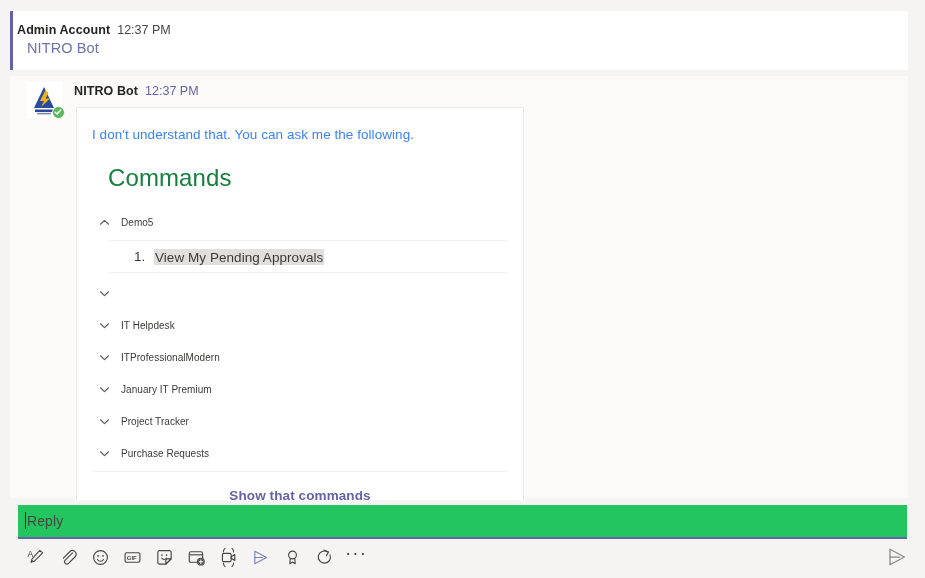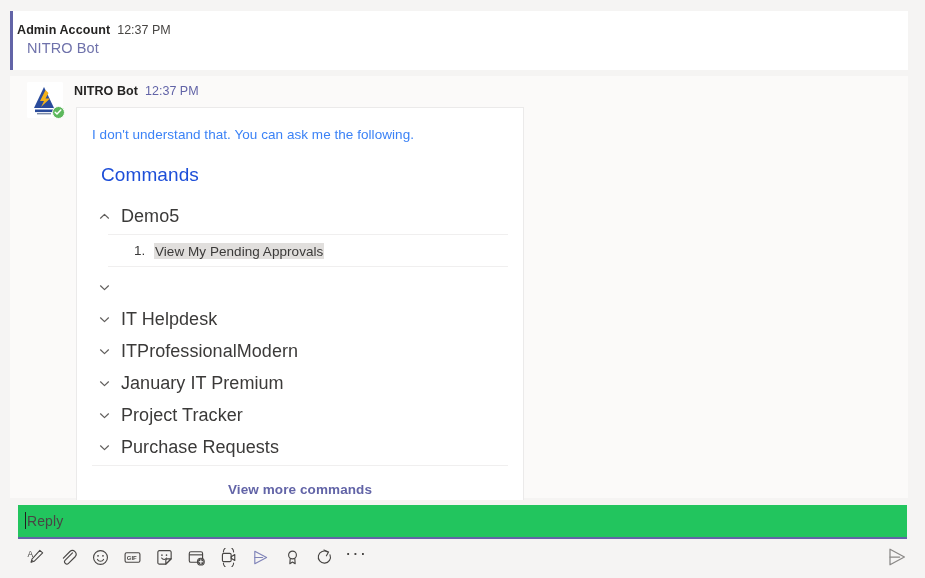"Commands" .card-title { color: #1d4ed8 -> #15803d; font-size: 19px -> 24px; margin: 20px 0 0 9px -> 20px 0 0 16px }
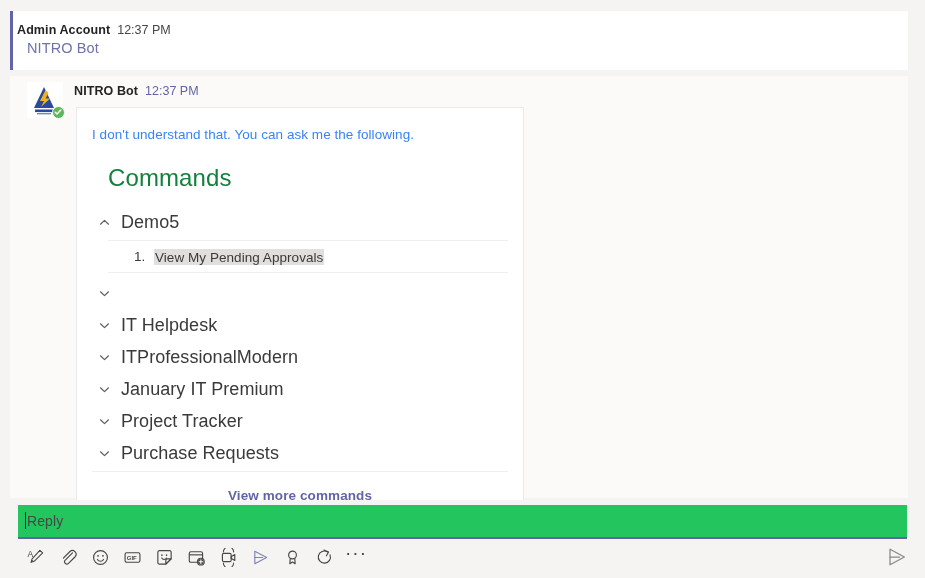"Demo5" .group-label { font-size: 18px -> 10px }
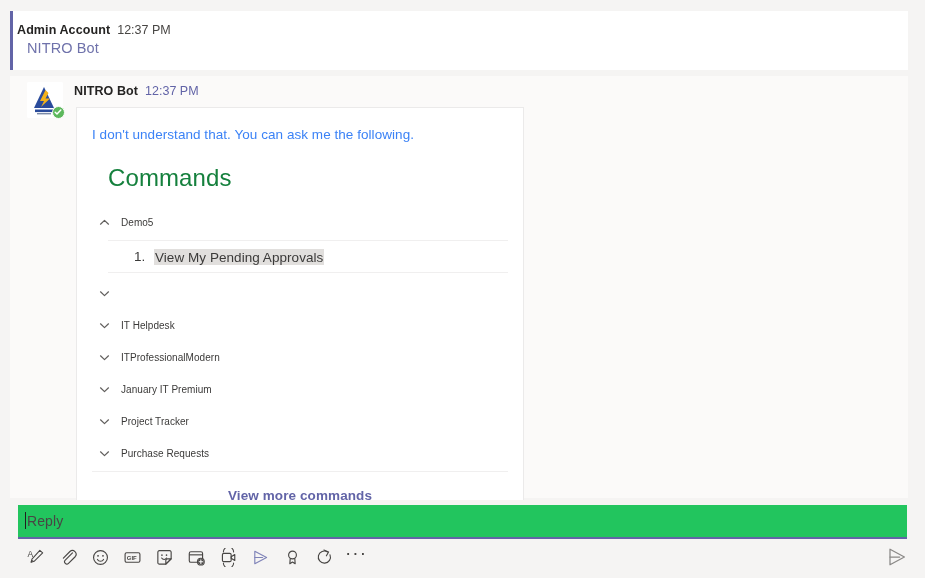"View more commands" span.show-more { text: View more -> Show that }
